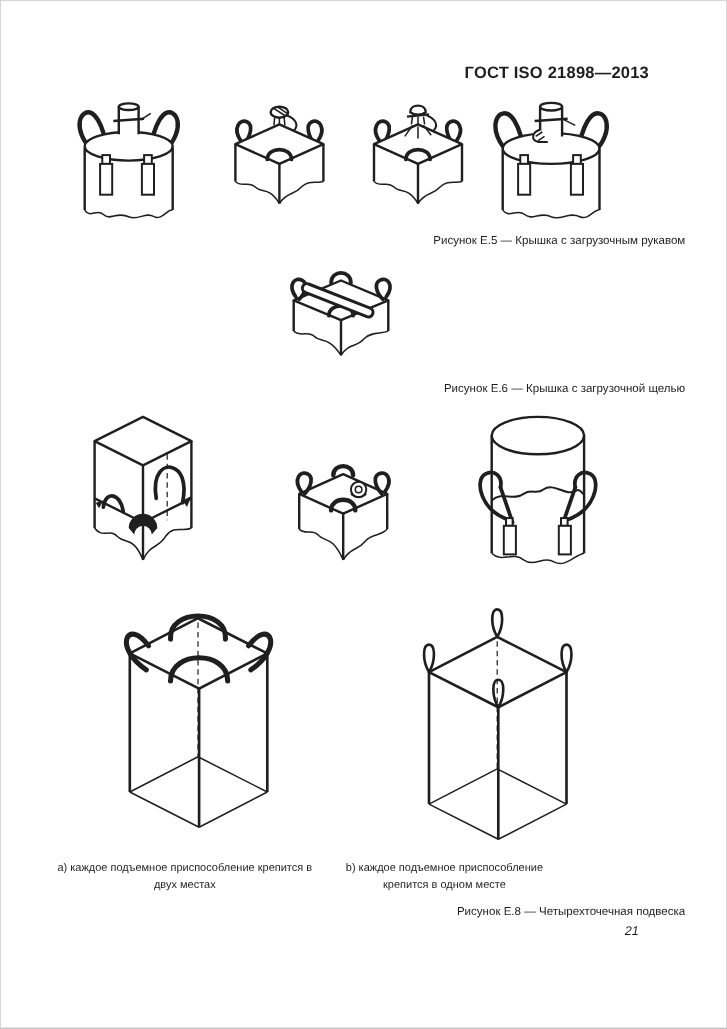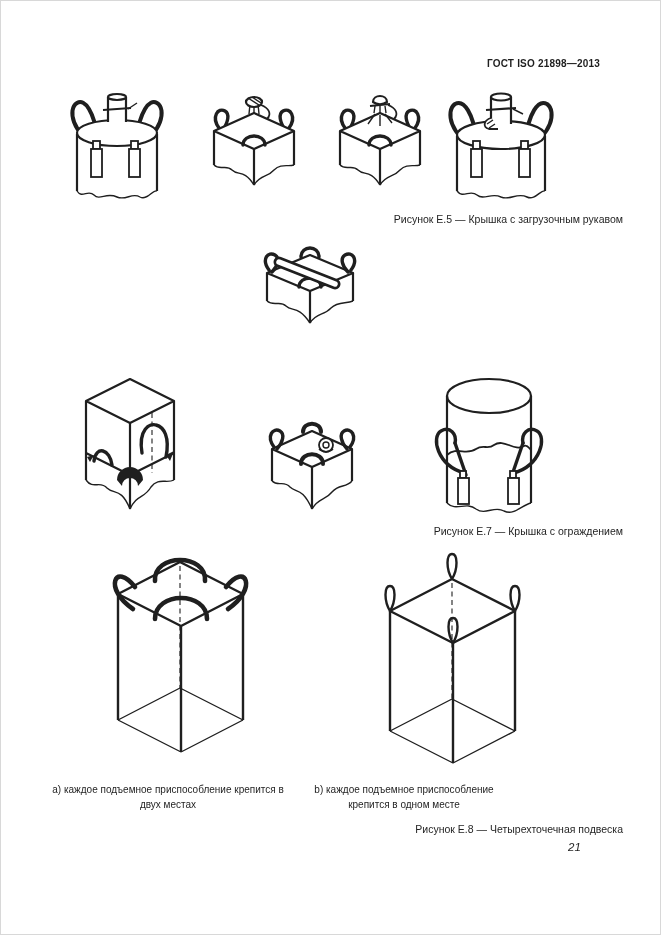"ГОСТ ISO 21898—2013" .hdr { font-size: 10px -> 15px; right: 60px -> 70px }
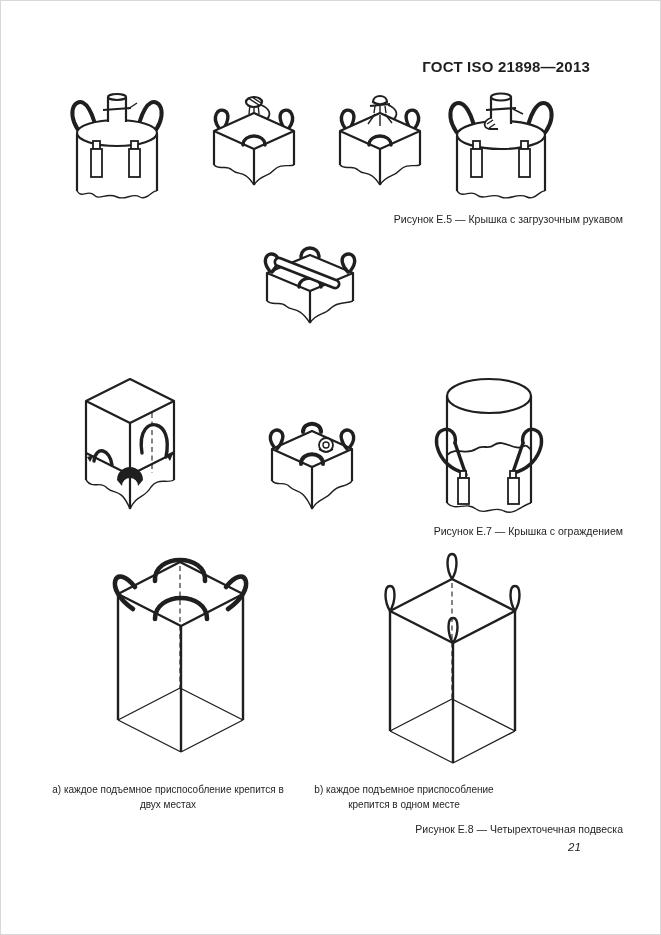"Рисунок Е.6 — Крышка с" div.cap { html: none -> <div>Рисунок Е.6 — Крышка с загрузочной щелью</div> }
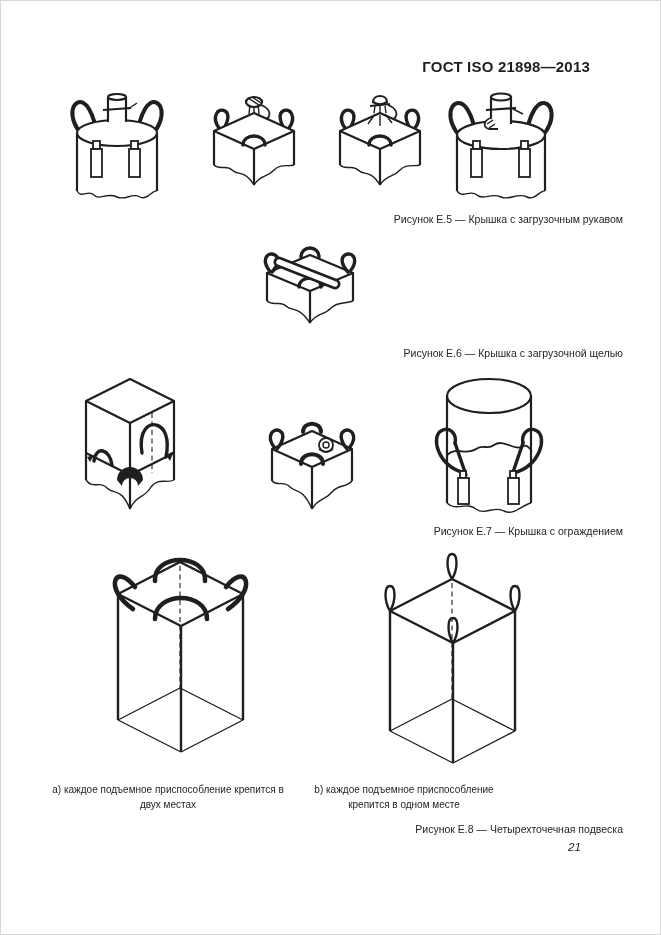"Рисунок Е.7 — Крышка с" div.cap { html: <div>Рисунок Е.7 — Крышка с ограждением</div> -> none }
